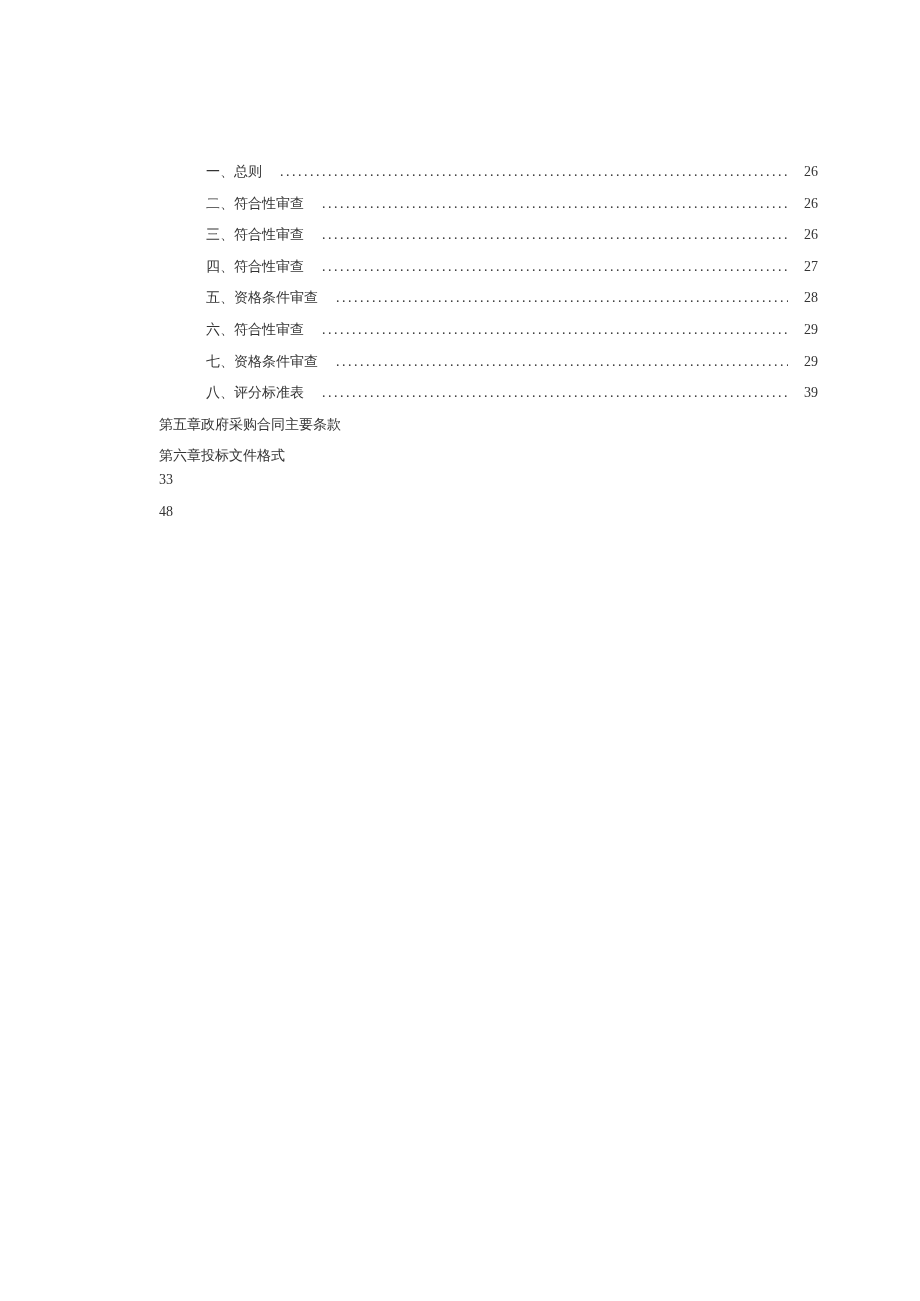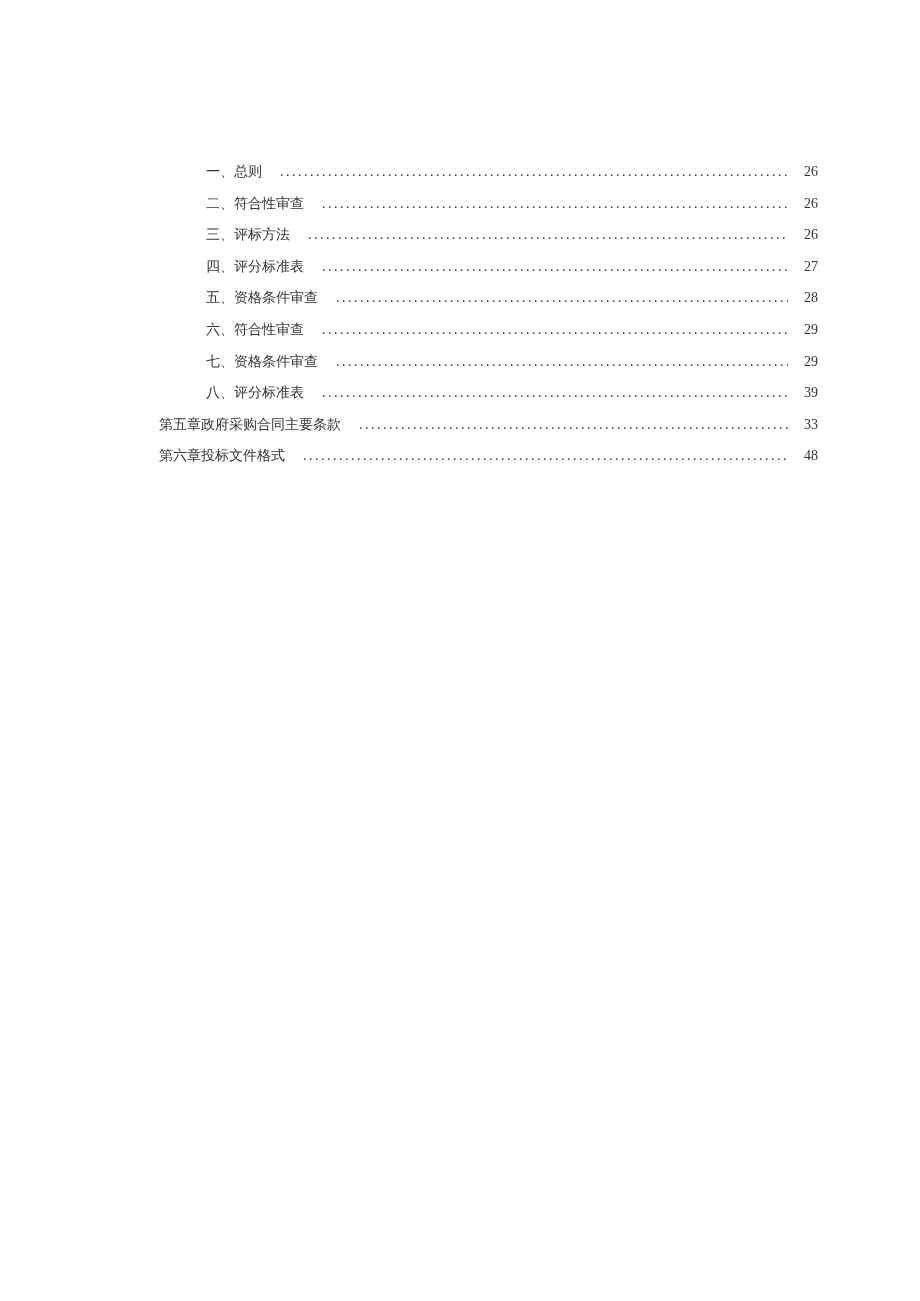"三、评标方法" span.toc-label { text: 评标方法 -> 符合性审查 }
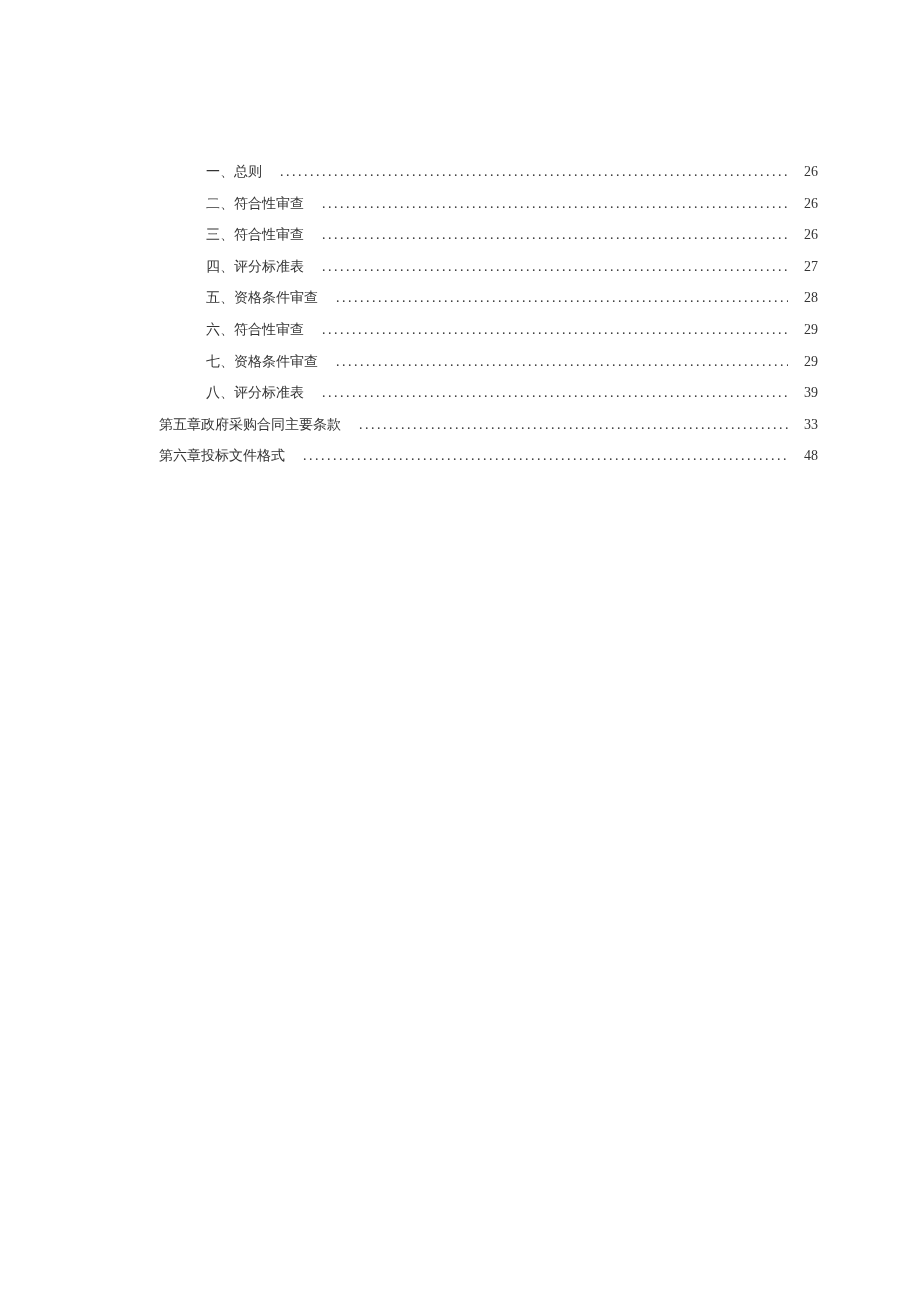"四、评分标准表" span.toc-label { text: 评分标准表 -> 符合性审查 }
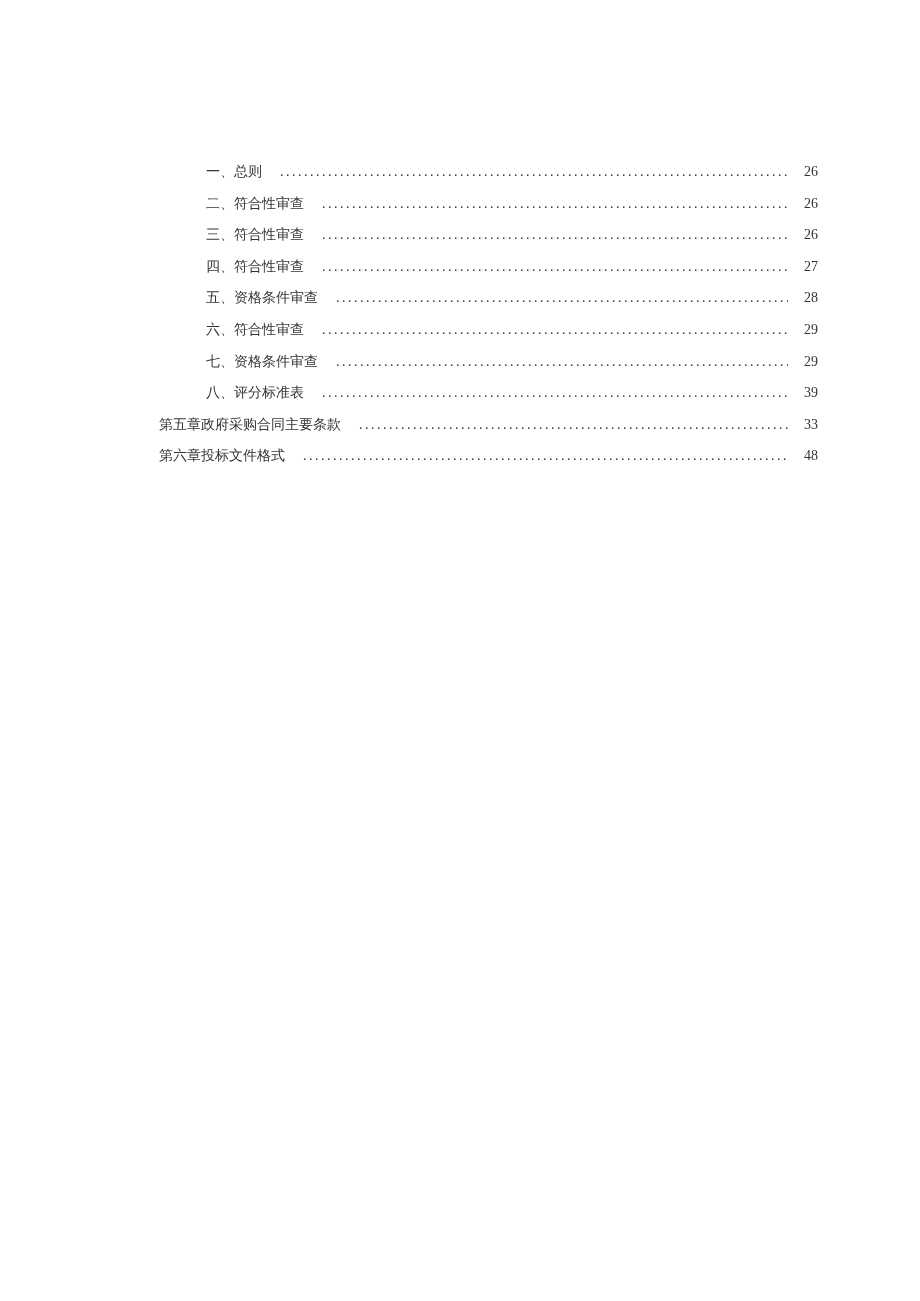"第五章政府采购合同主要条款" .toc-line.level-1 { flex-direction: none -> column }
